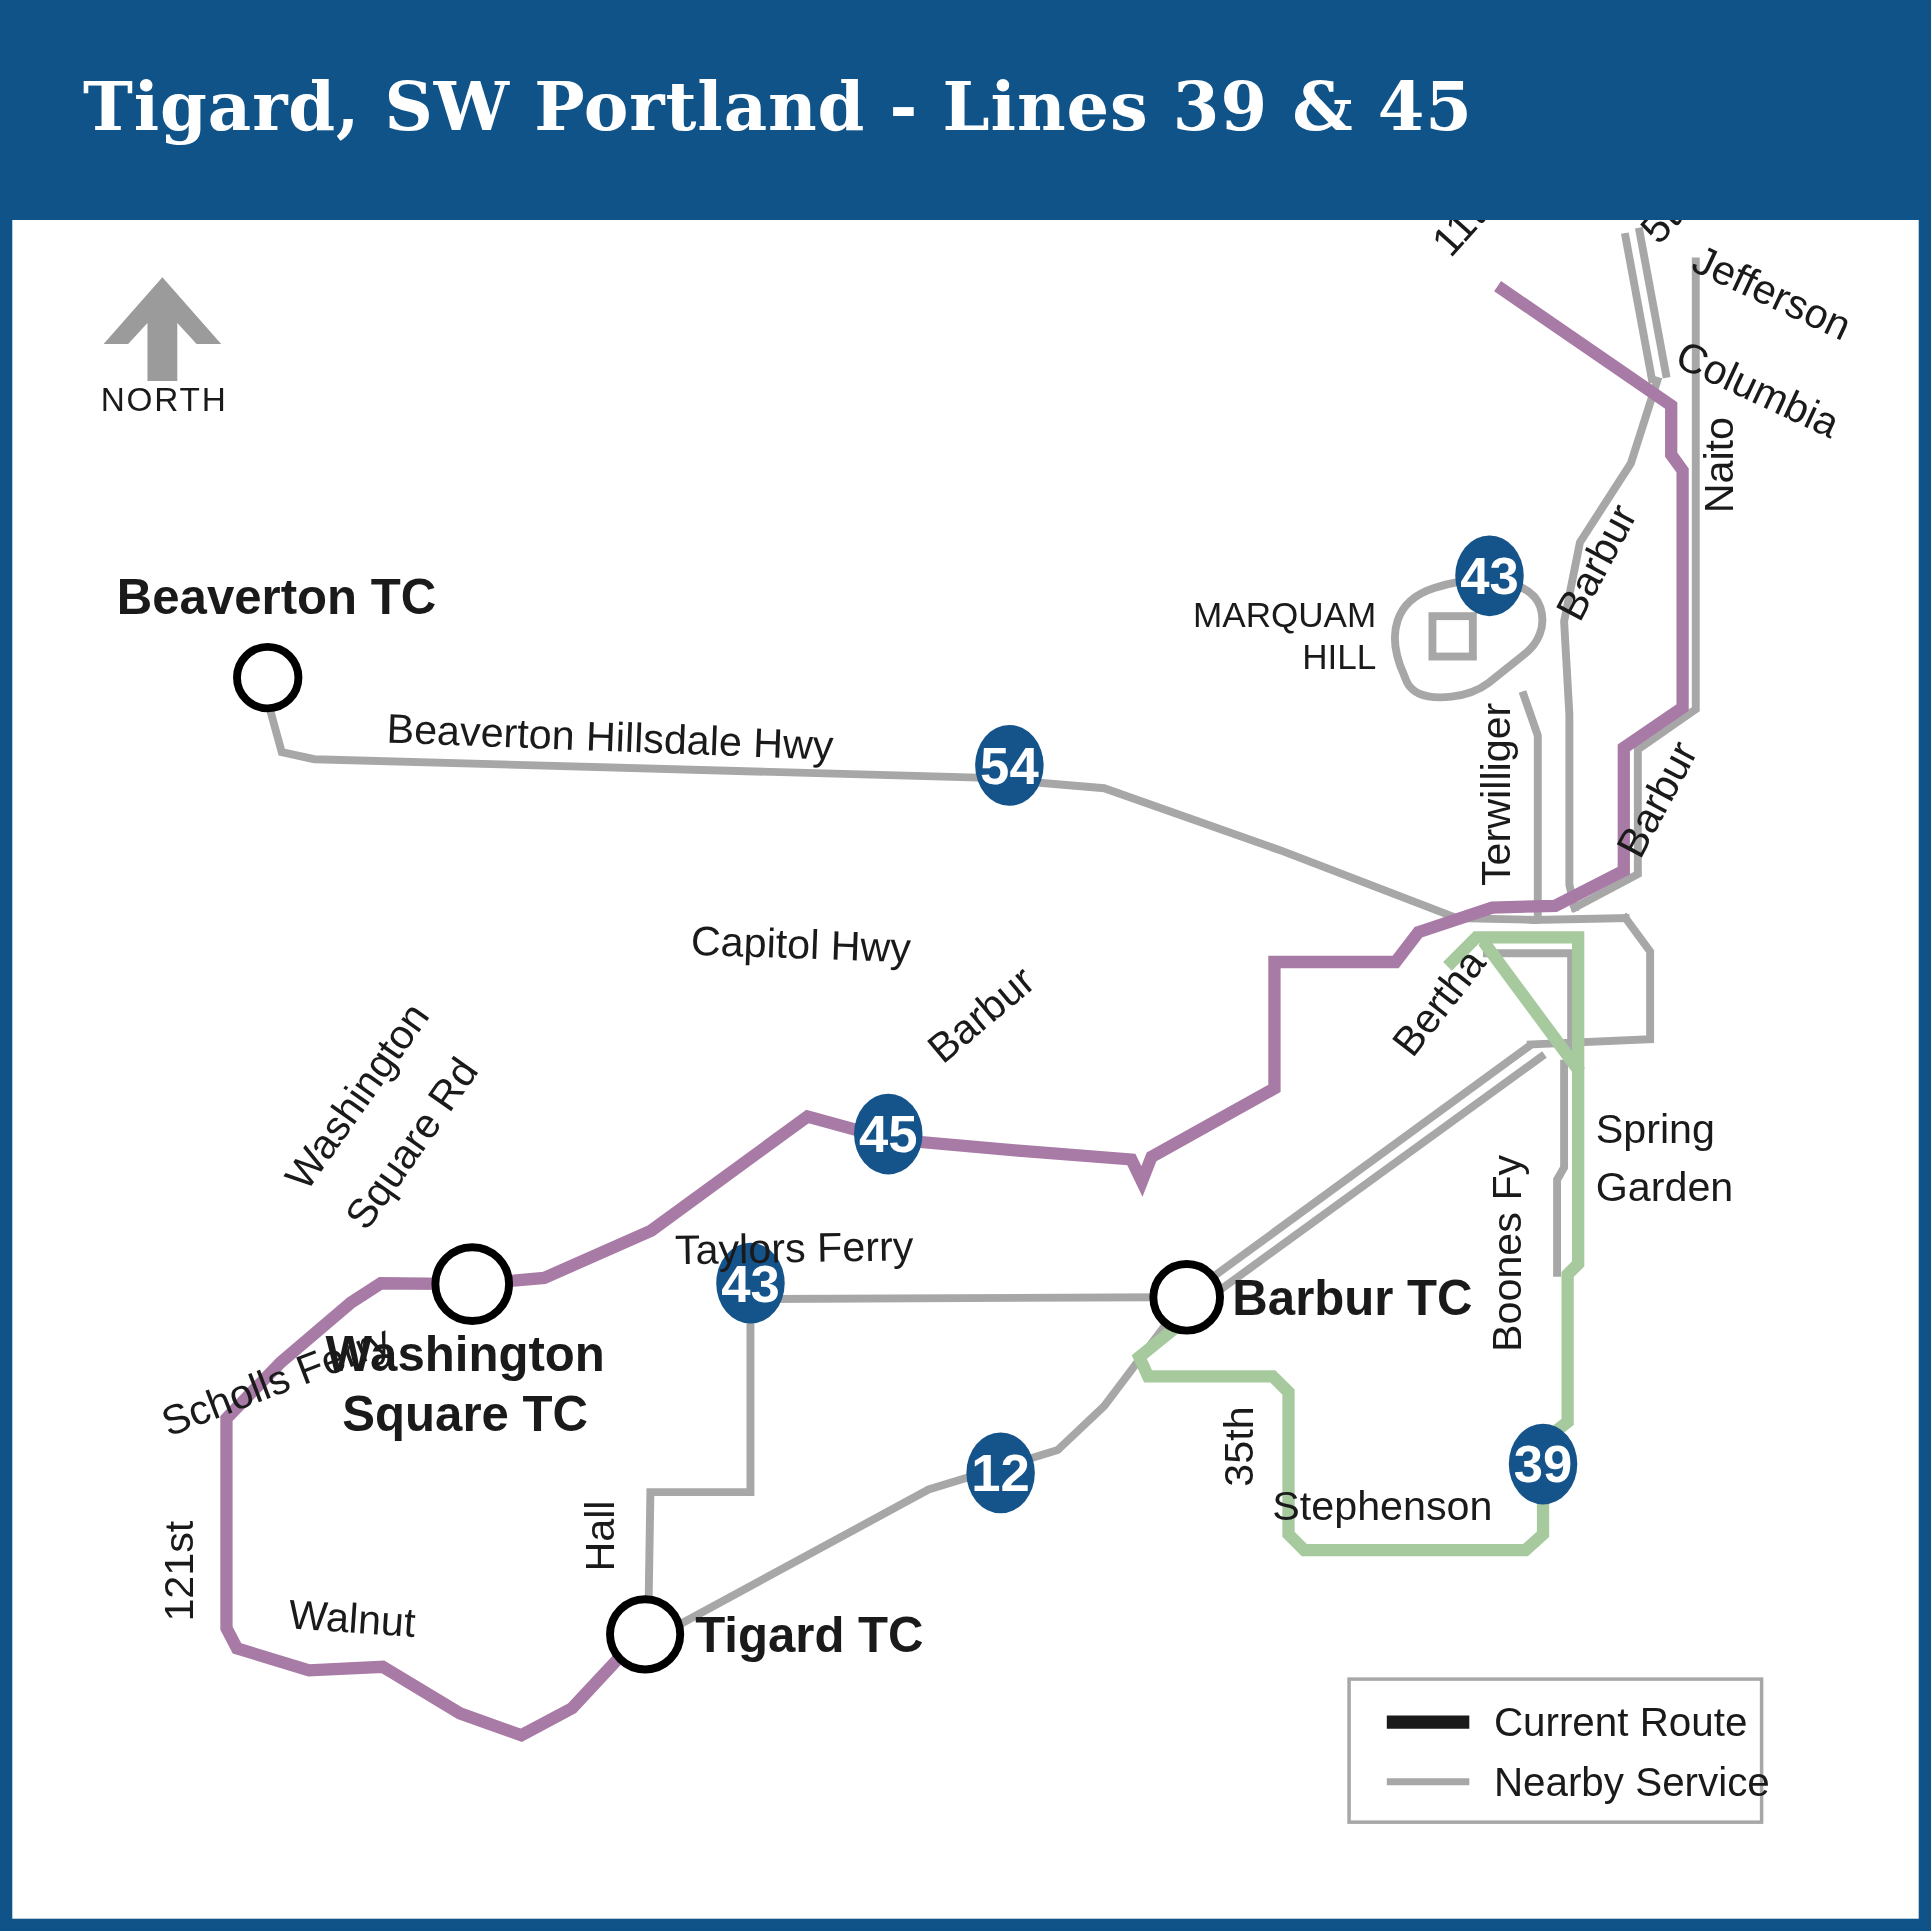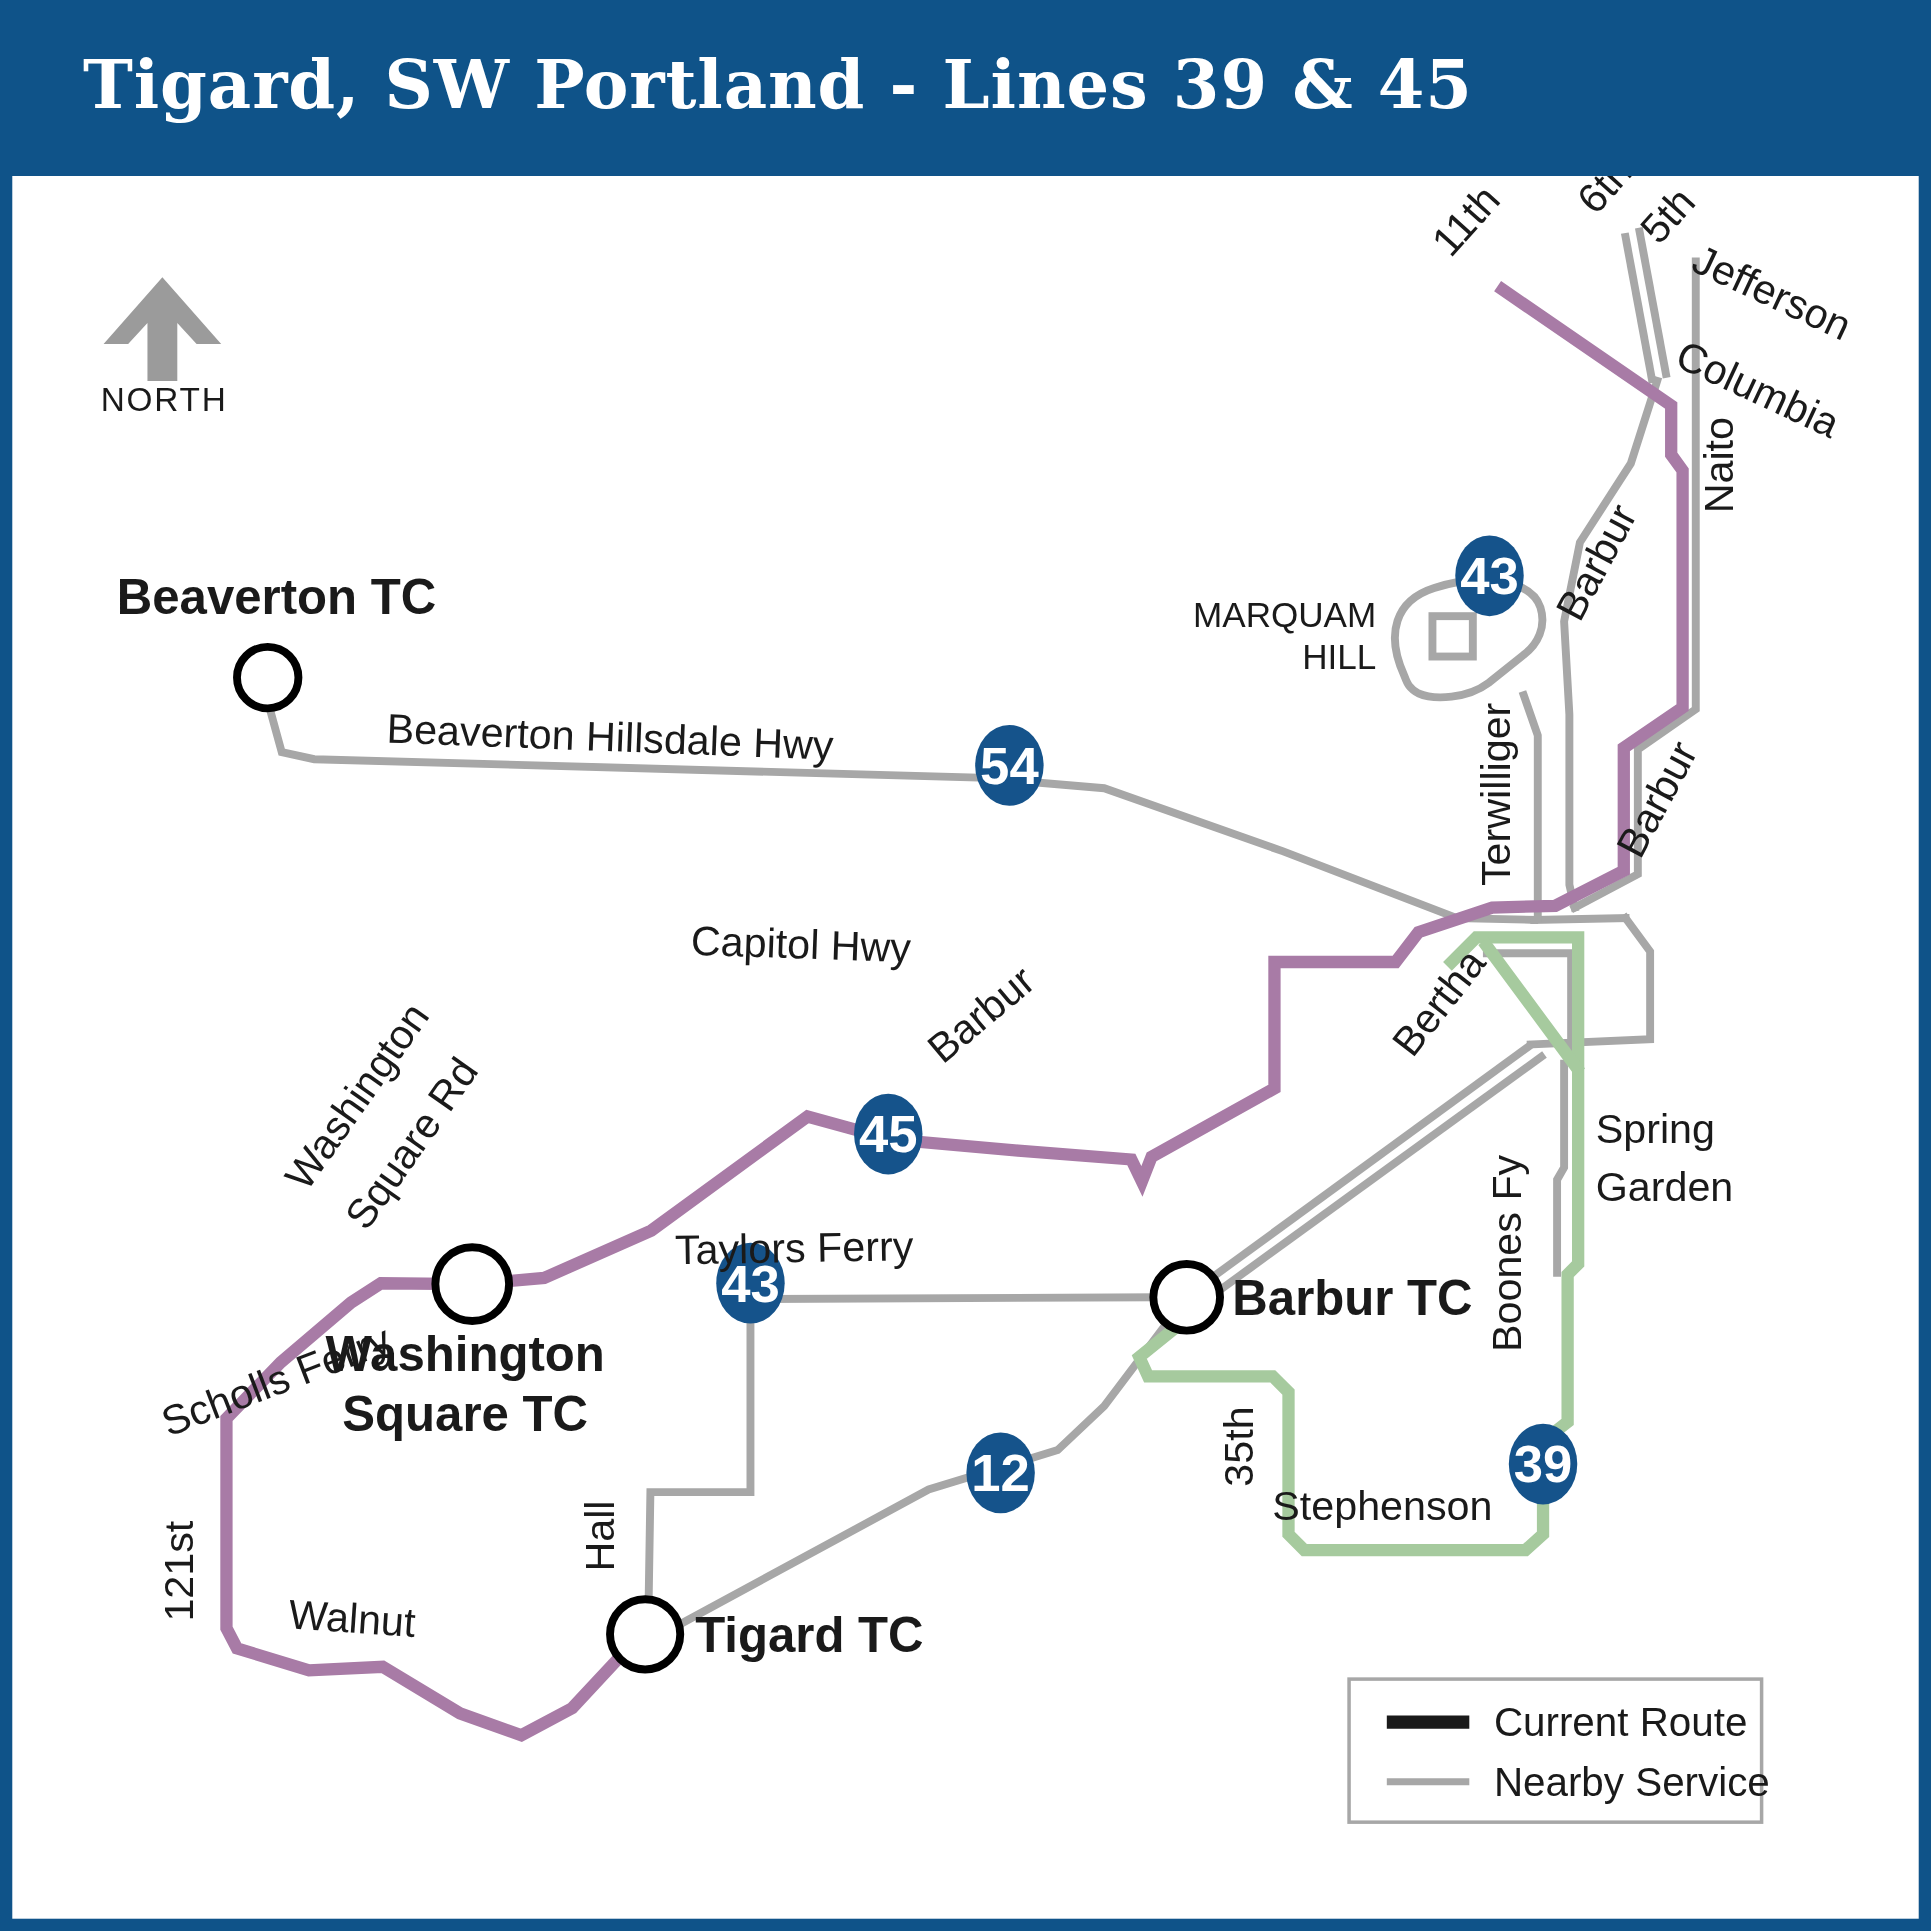"Tigard, SW Portland - Lines" .header { height: 176px -> 220px }
